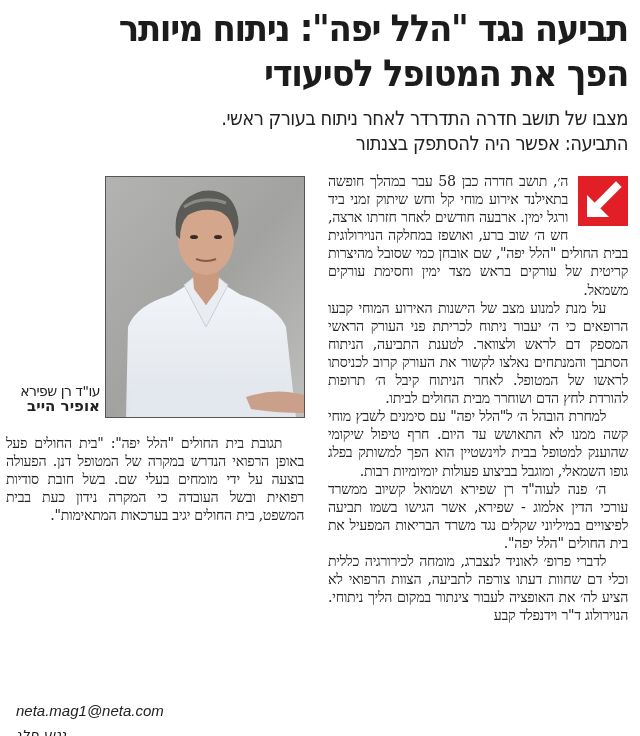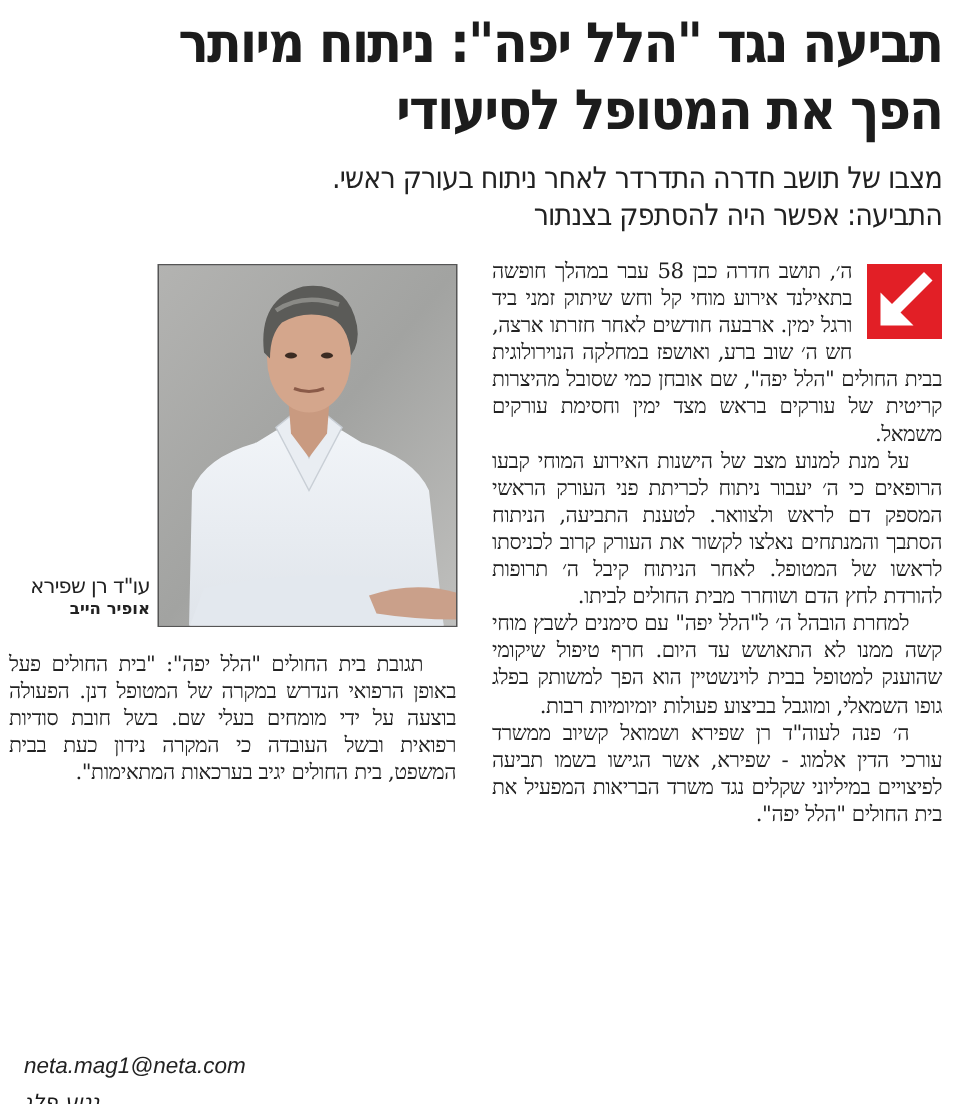"אופיר הייב" .caption .credit { font-size: 11px -> 15px }
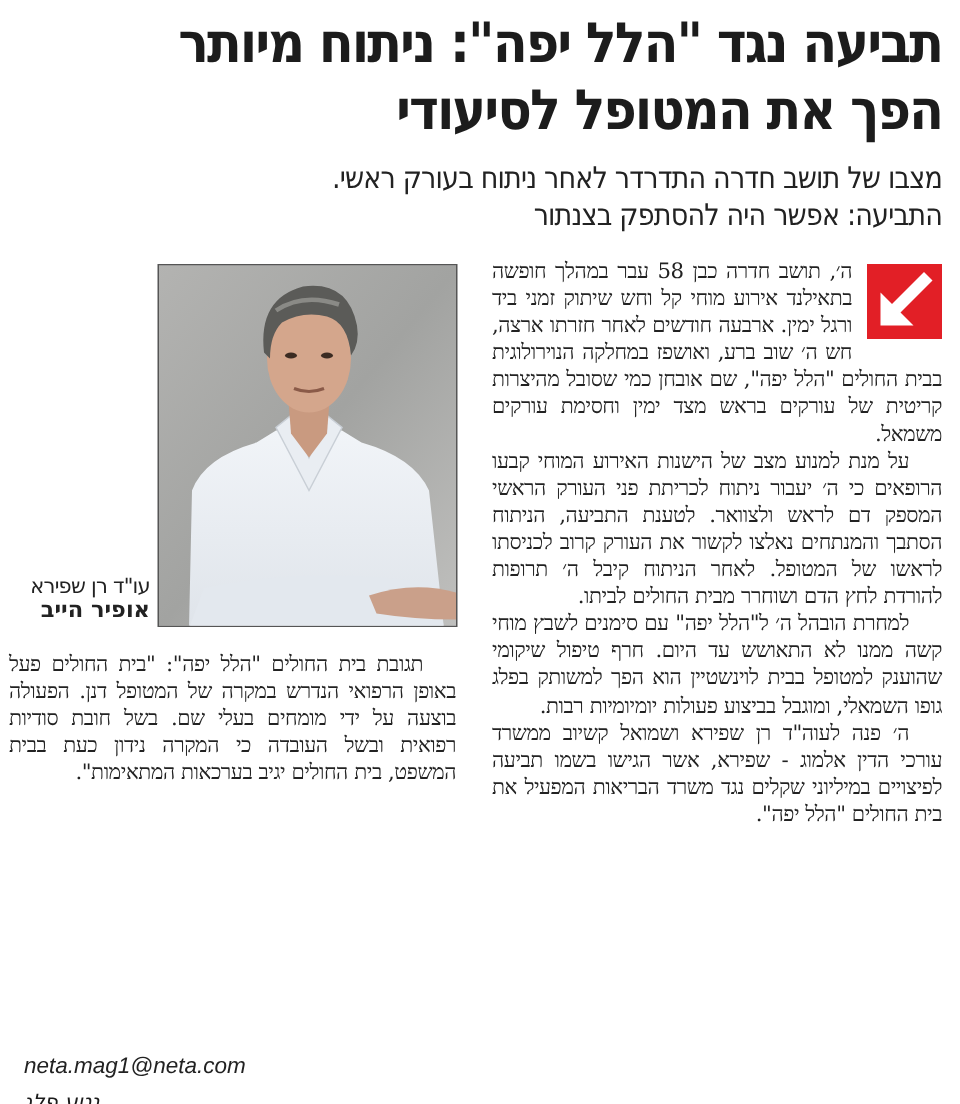"לדברי פרופ׳ לאוניד לנצברג, מומחה" p.indent { html: none -> <p>לדברי פרופ׳ לאוניד לנצברג, מומחה לכירורגיה כללית וכלי דם שחוות דעתו צורפה לתביעה, הצוות הרפואי לא הציע לה׳ את האופציה לעבור צינתור במקום הליך ניתוחי. הנוירולוג ד"ר וידנפלד קבע</p> }
